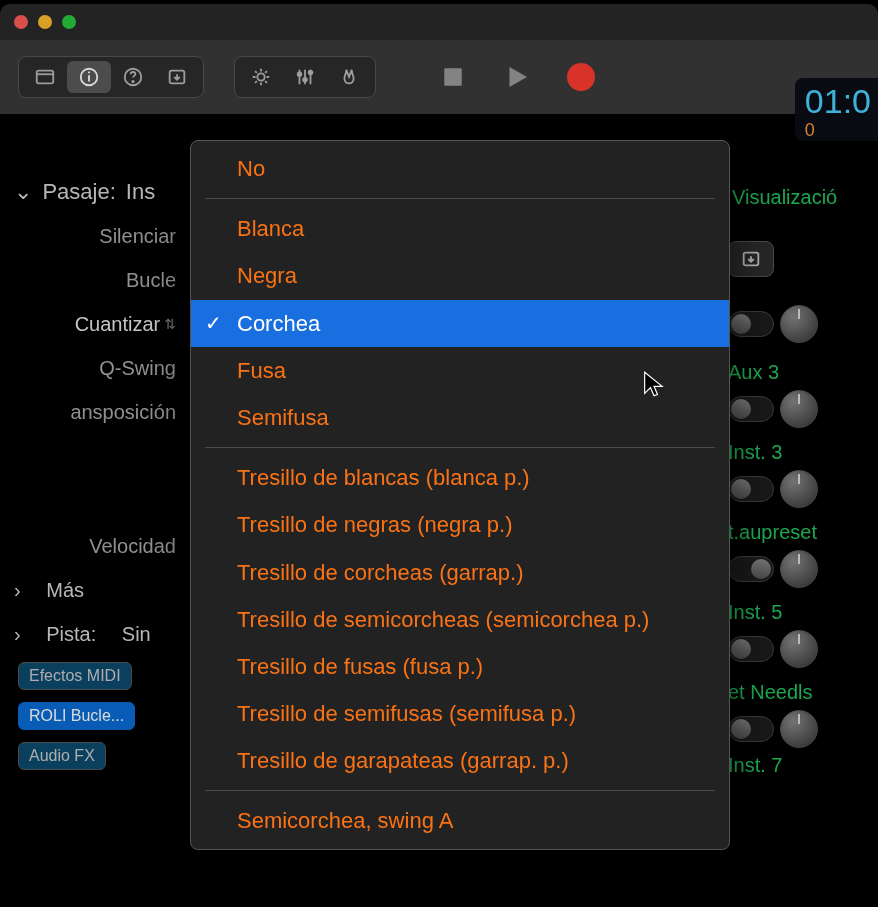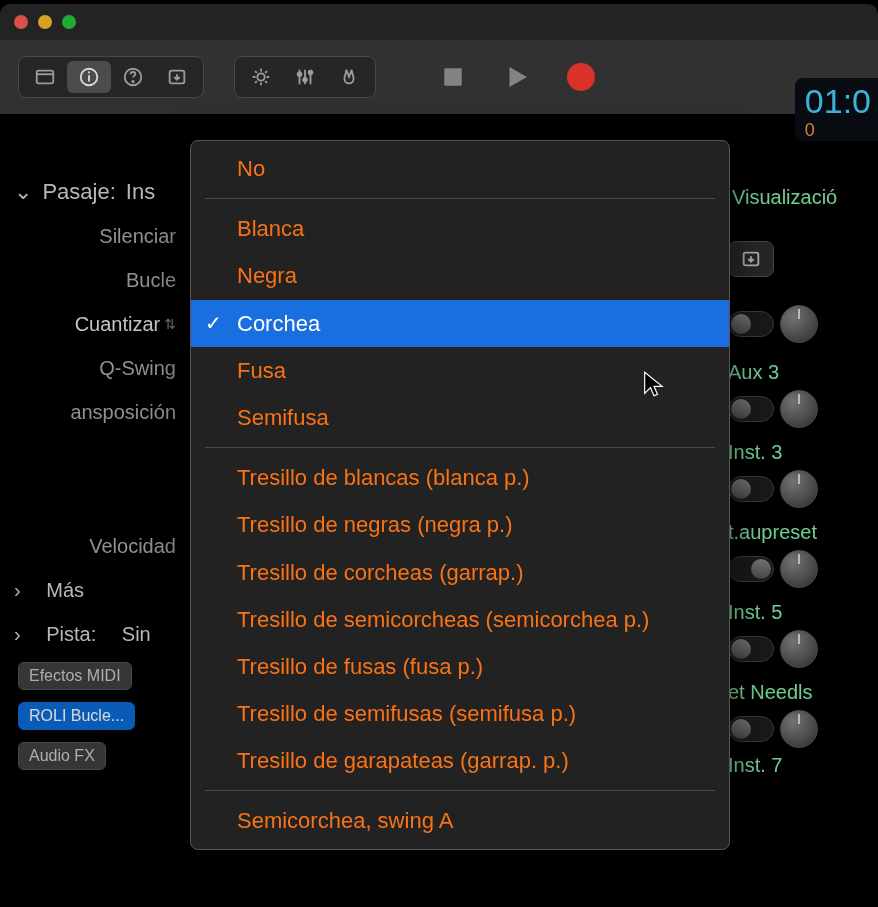"Visualizació" .right-strip .label { color: #86efac -> #22c55e }
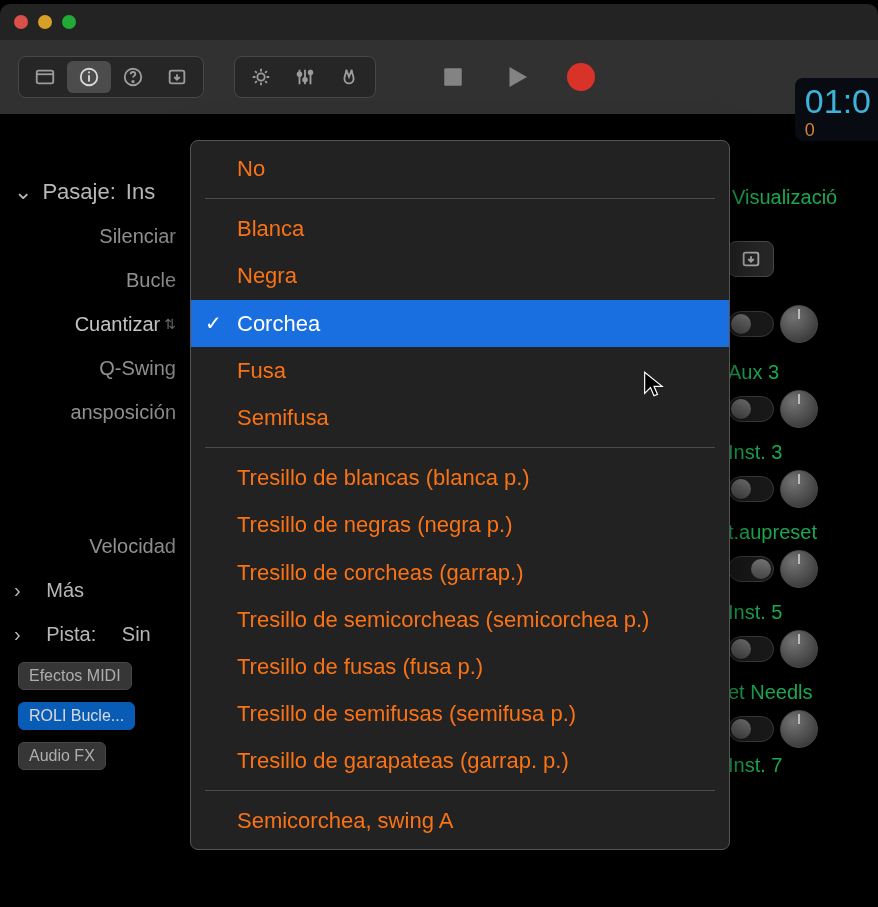"Efectos MIDI" .left-panel .pill { background: #404040 -> #0c4a6e }
